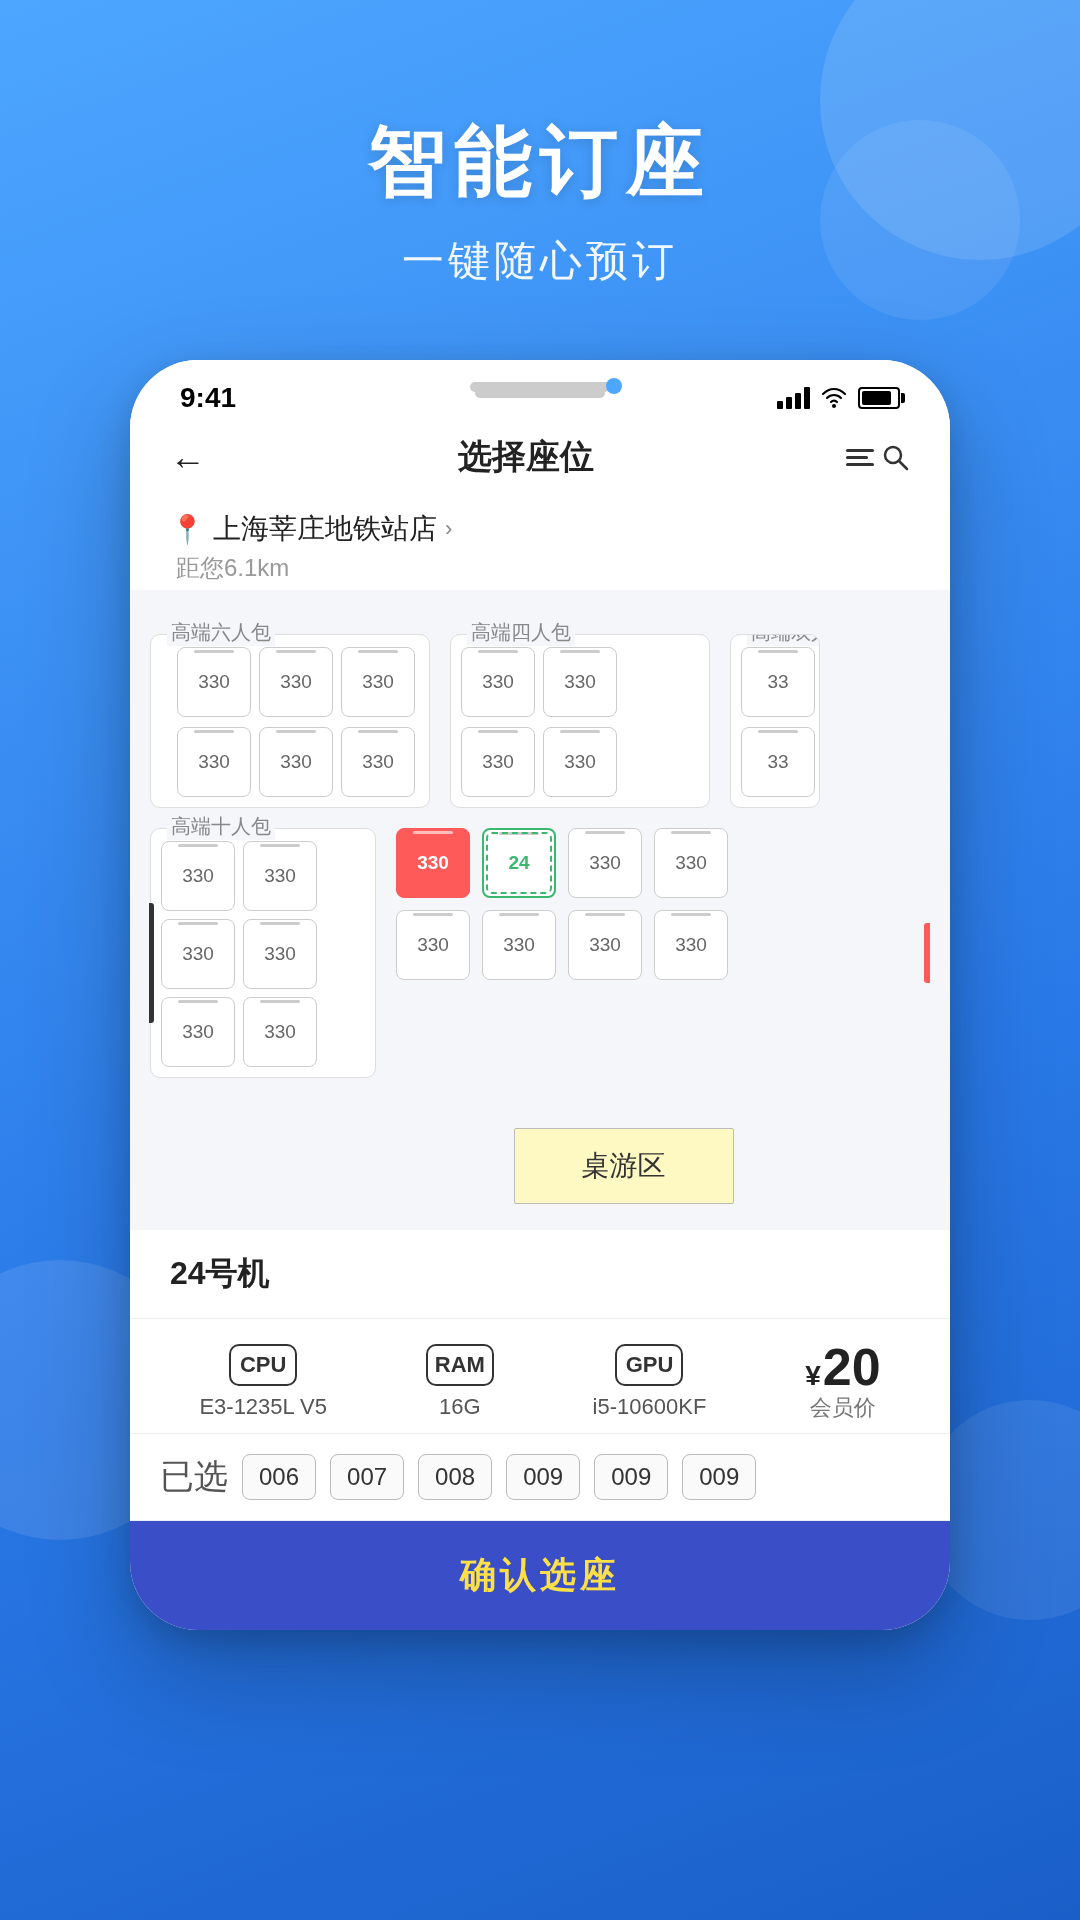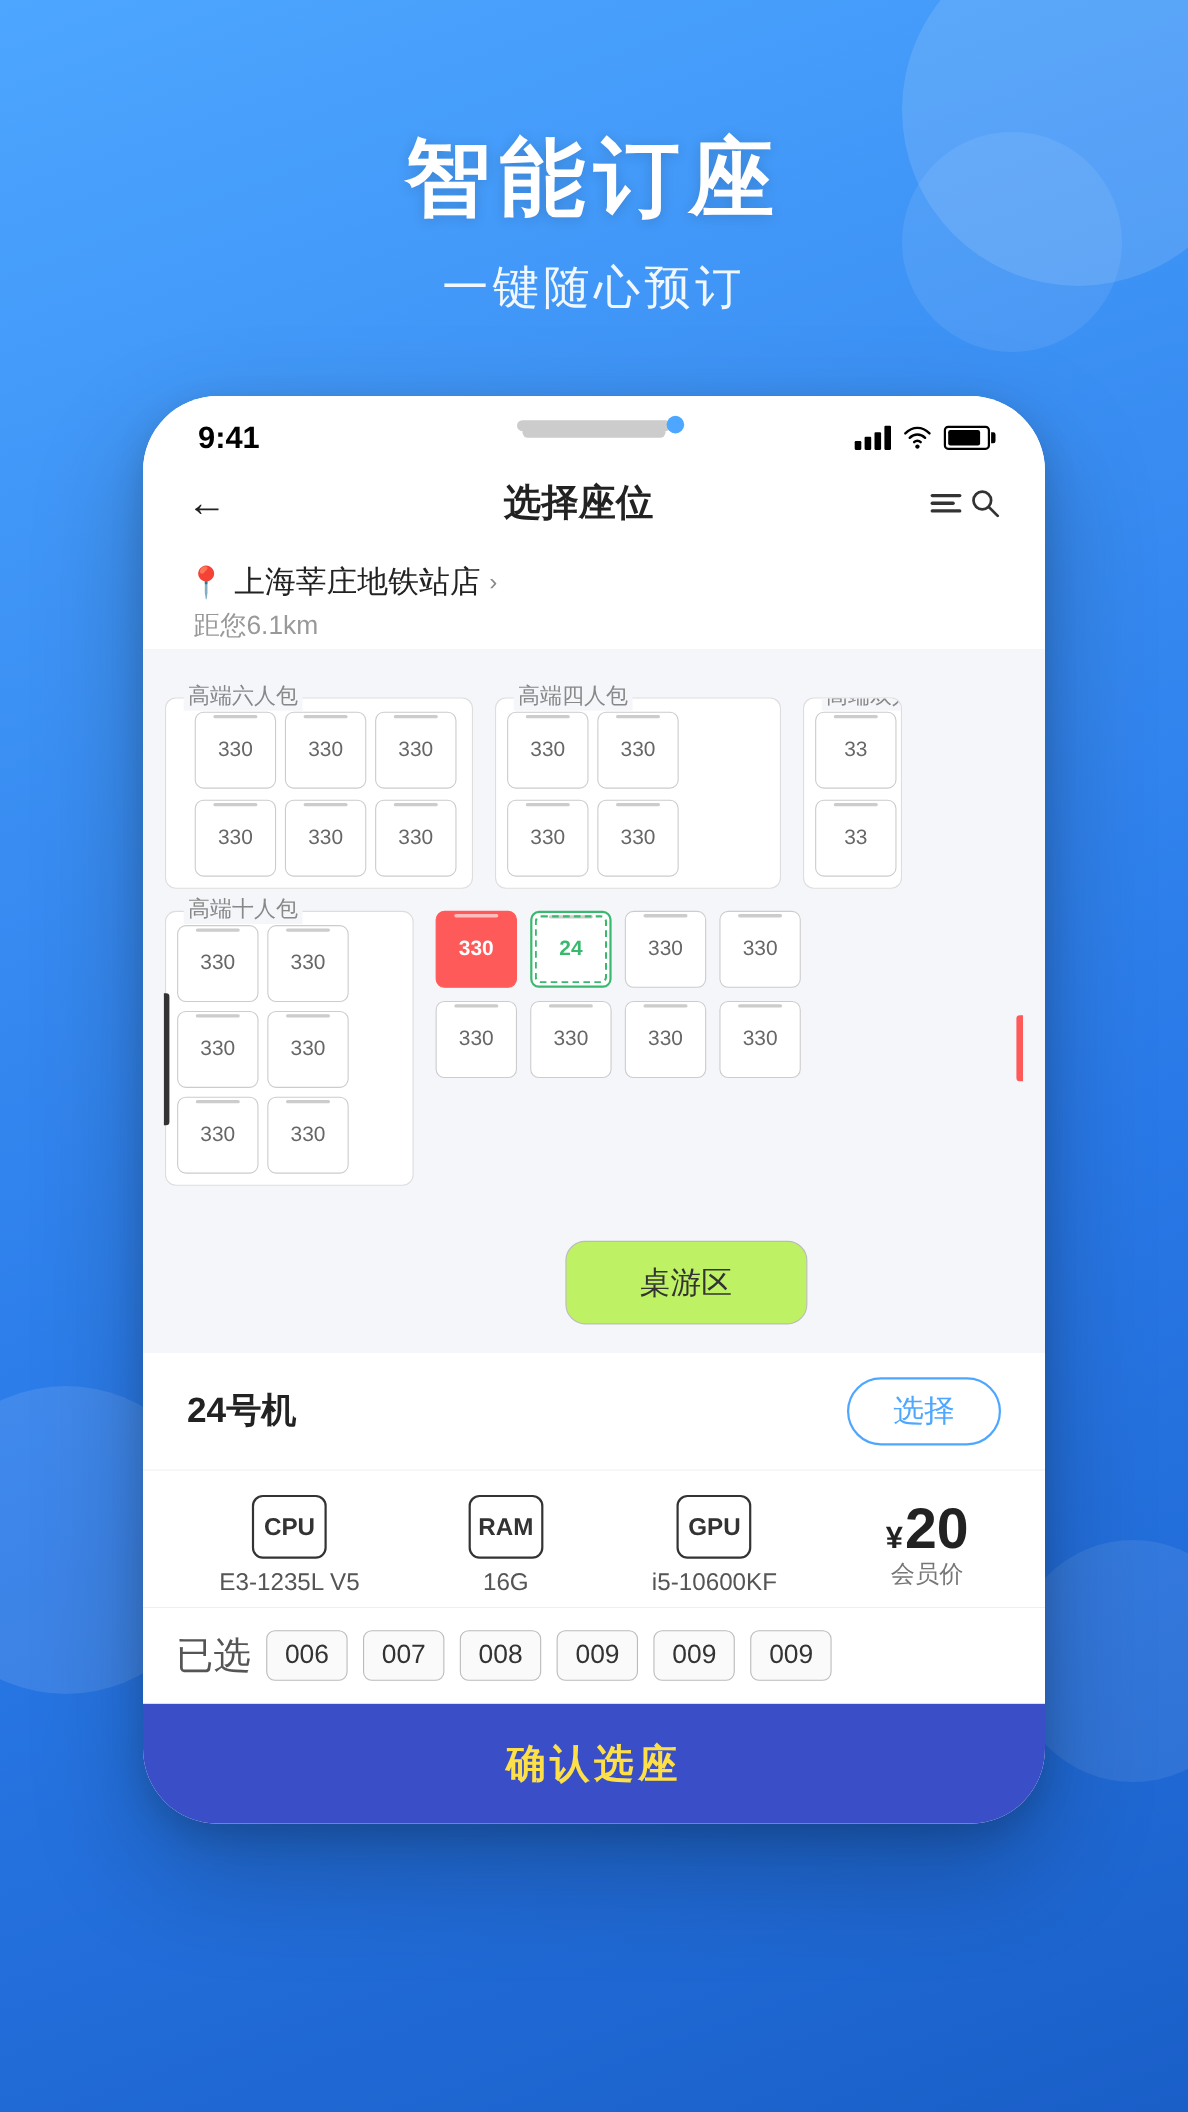"桌游区" .table-game-zone { background: #bef264 -> #fef9c3; border-radius: 18px -> 2px }
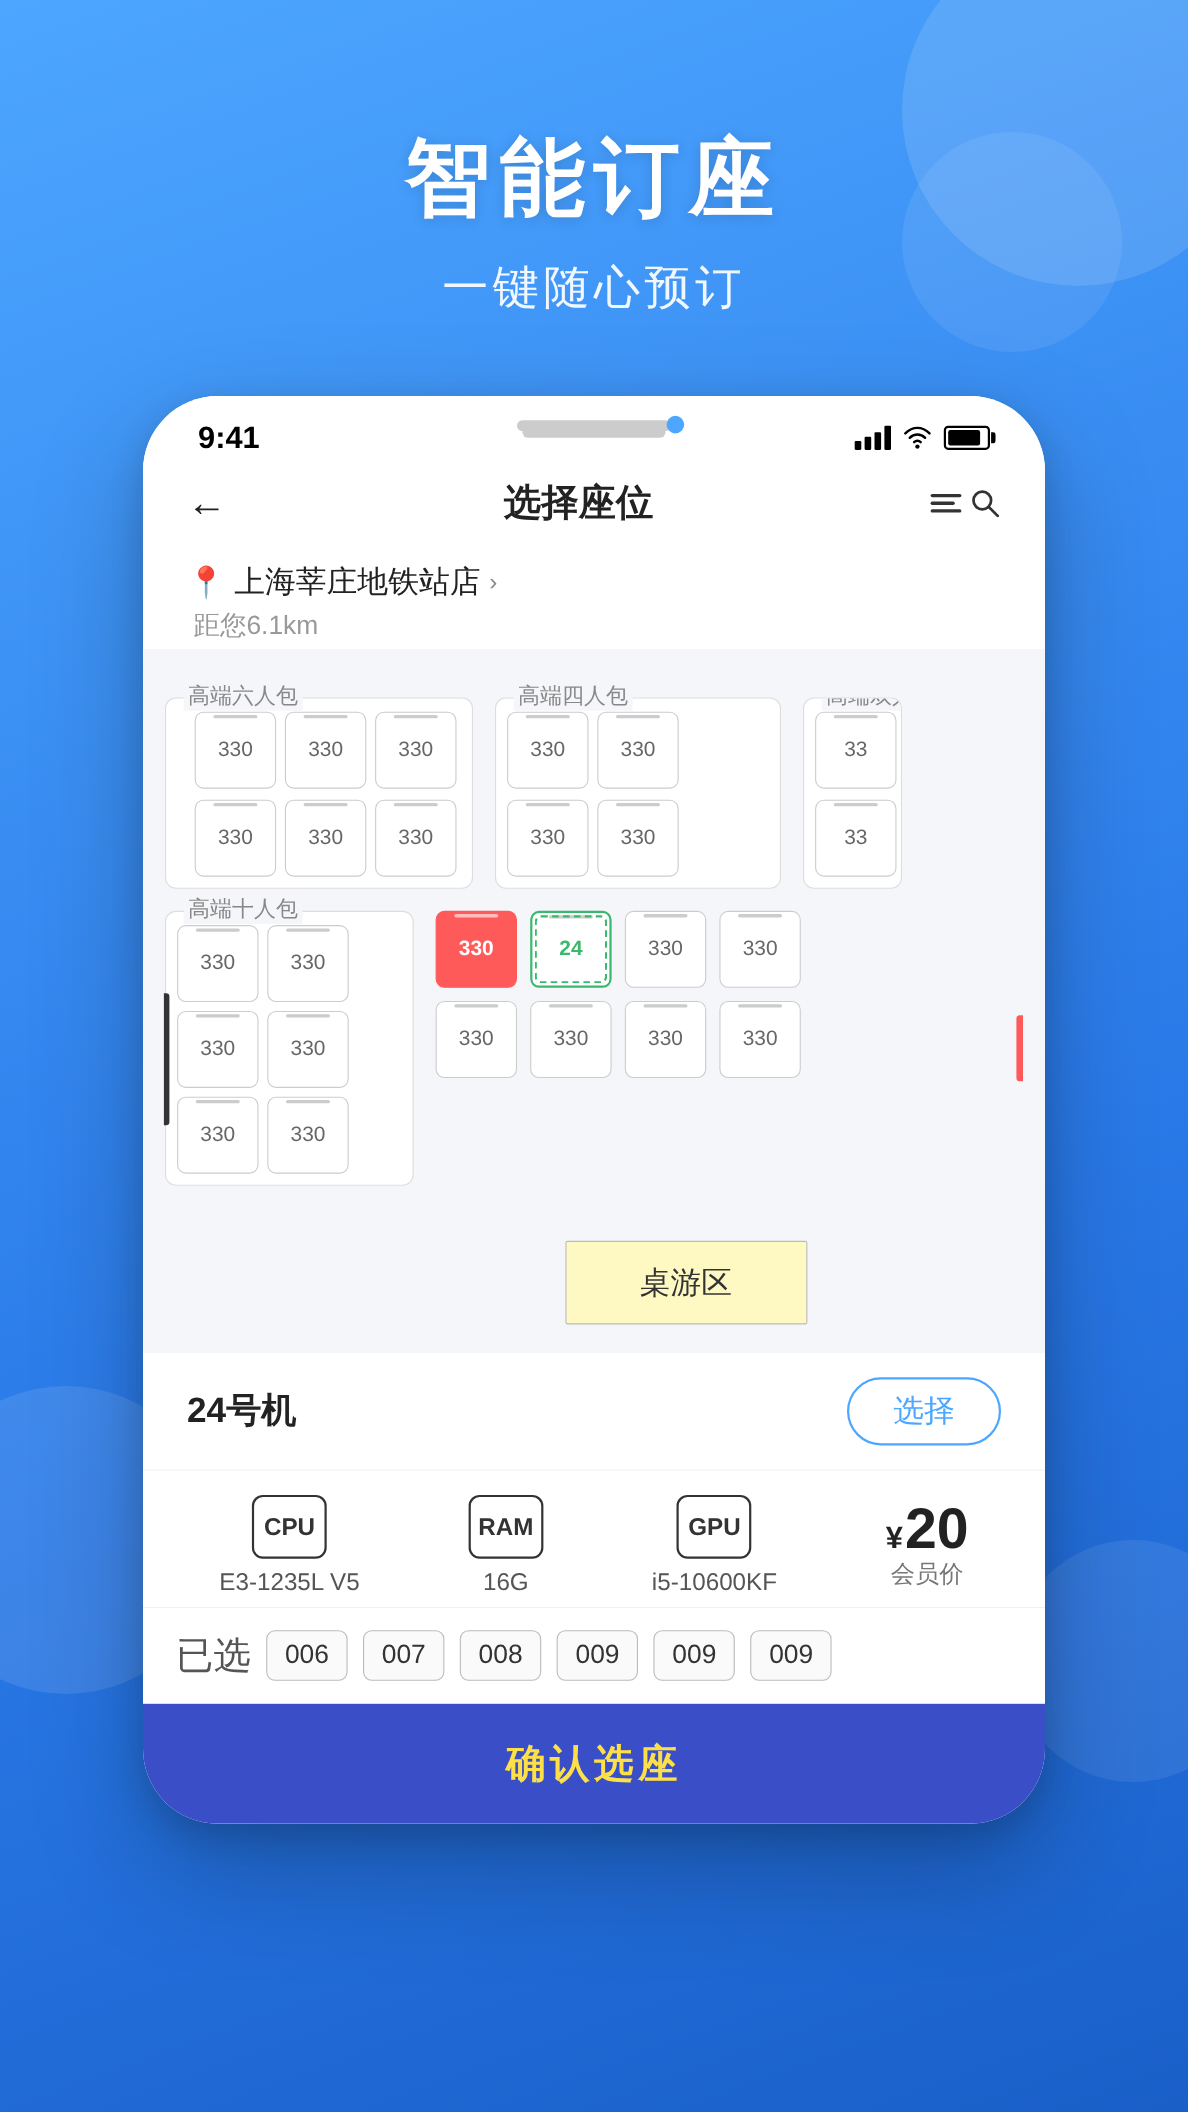"选择" button.select-btn { html: <button>选择</button> -> none }
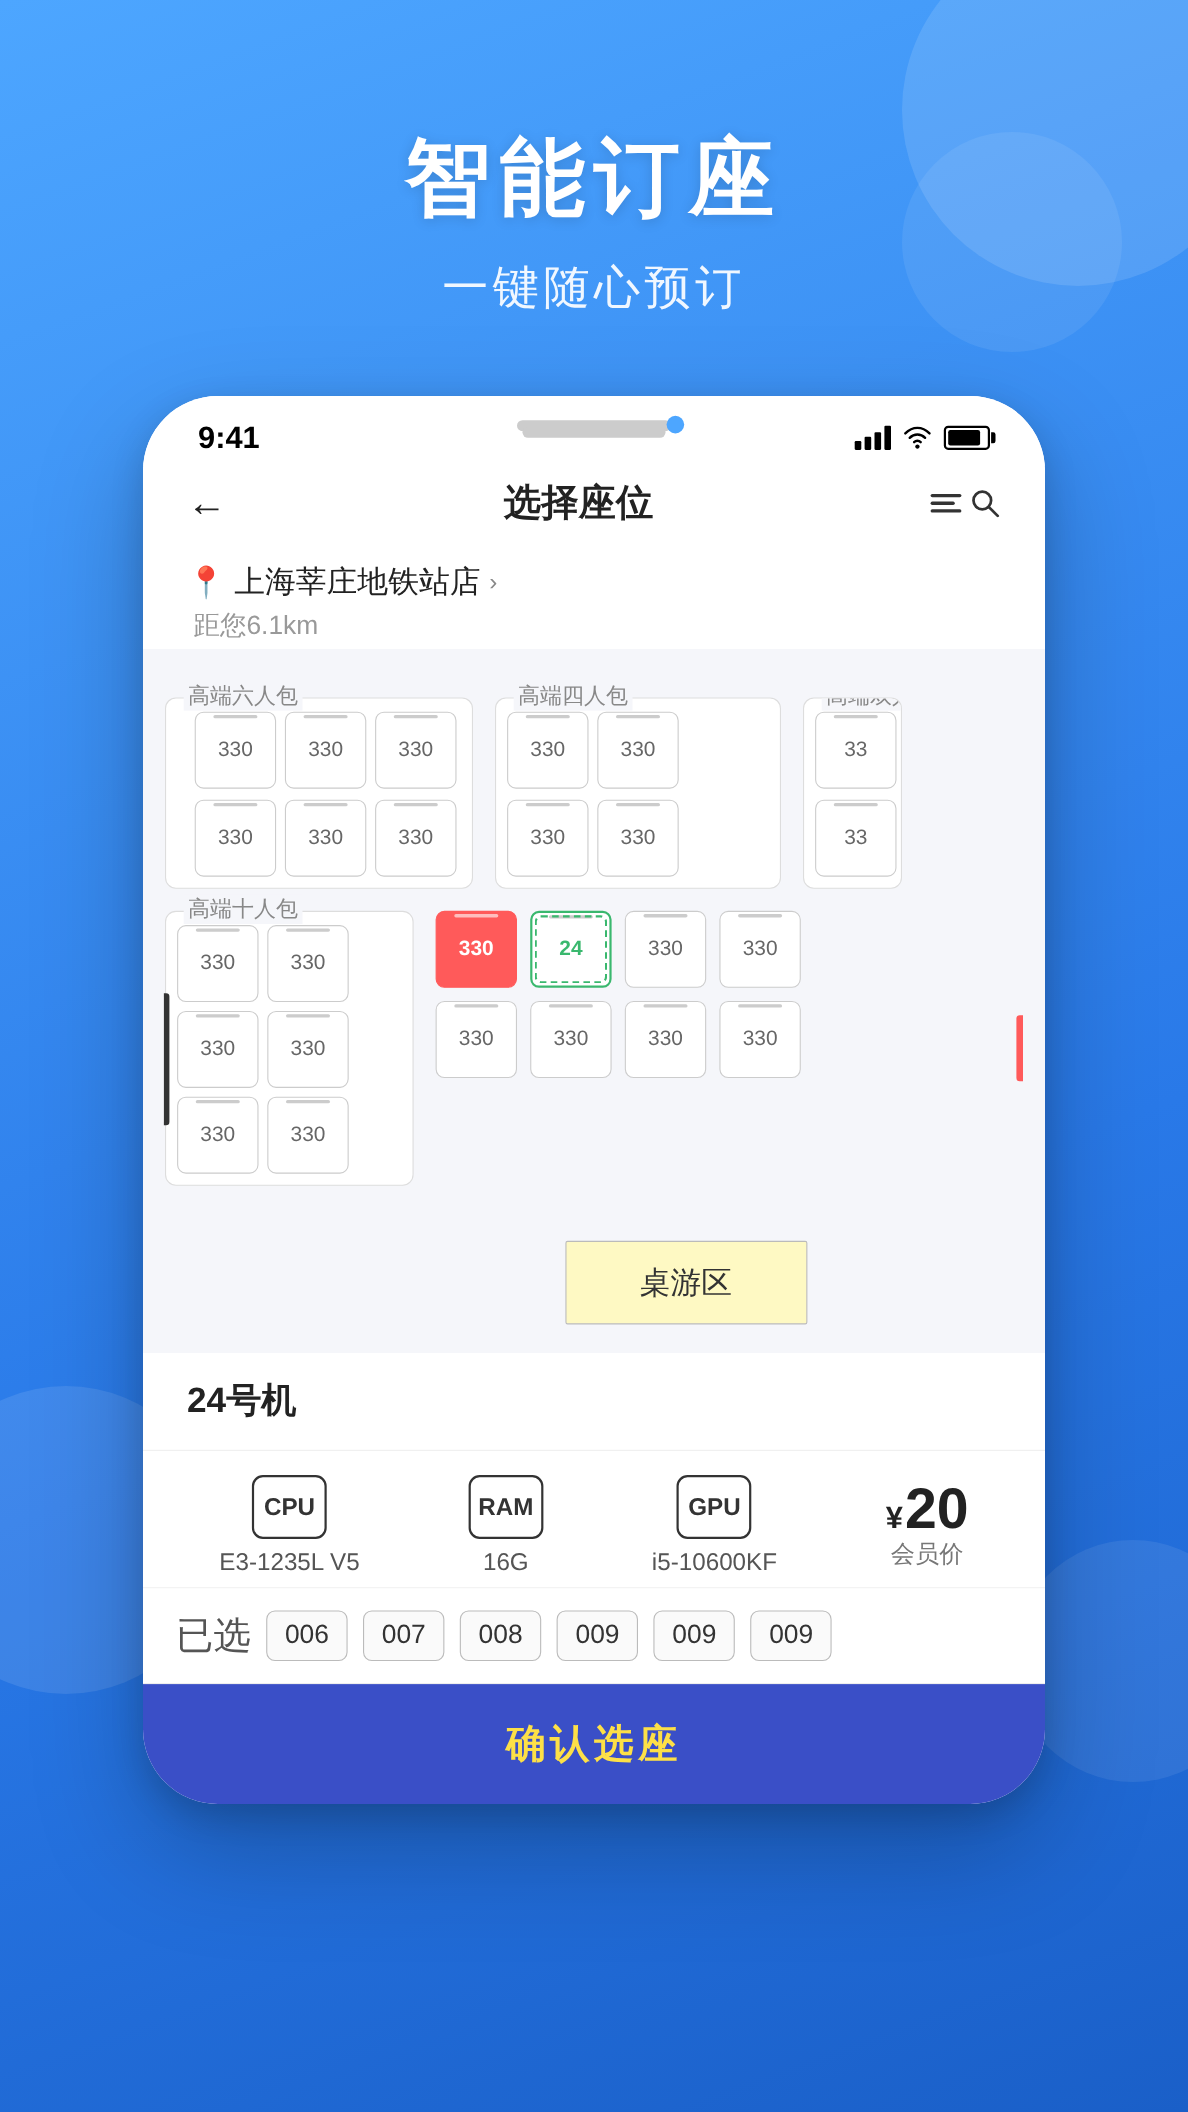"CPU" .spec-icon-box { height: 58px -> 42px }
